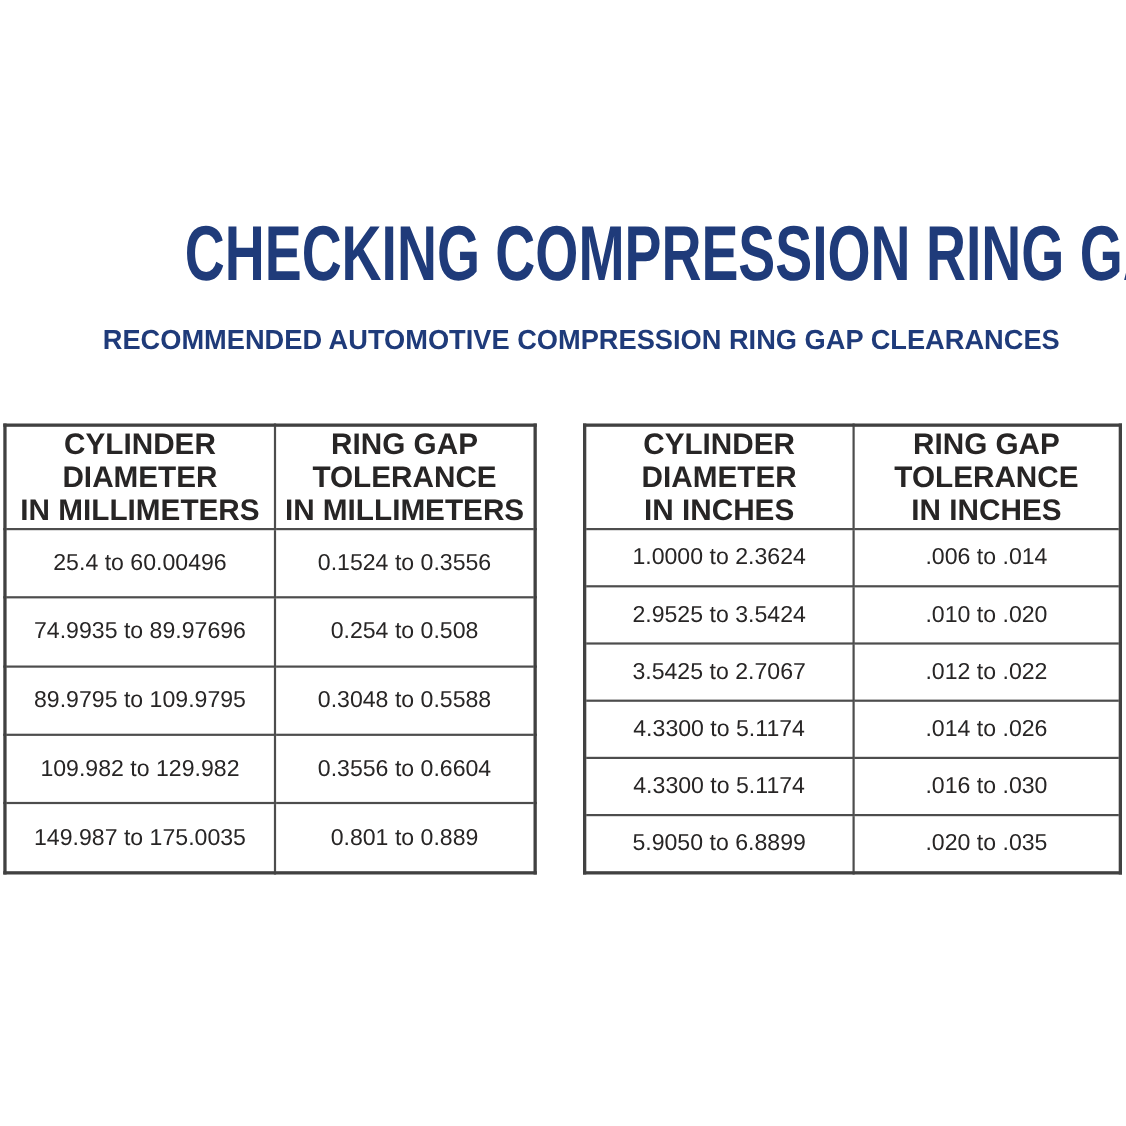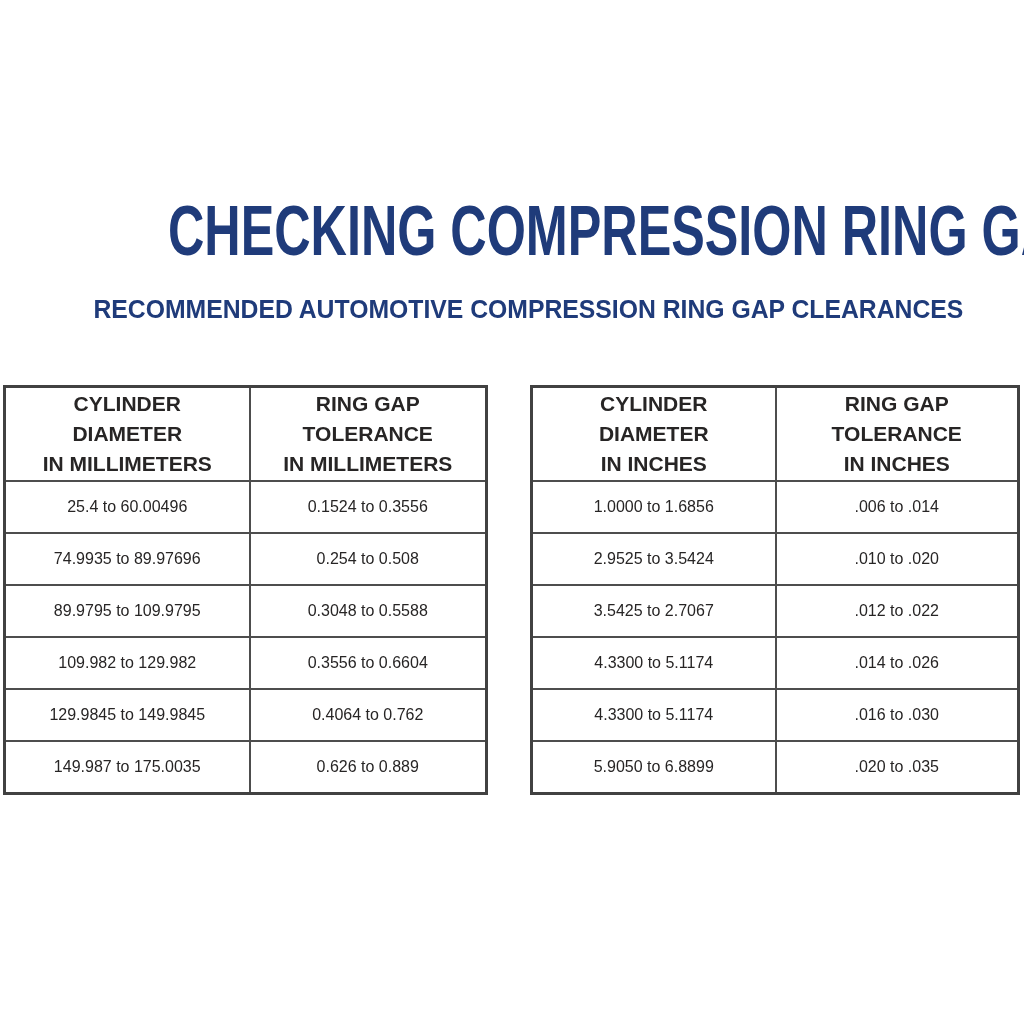"CYLINDER" table.spec th { font-size: 21px -> 27px }
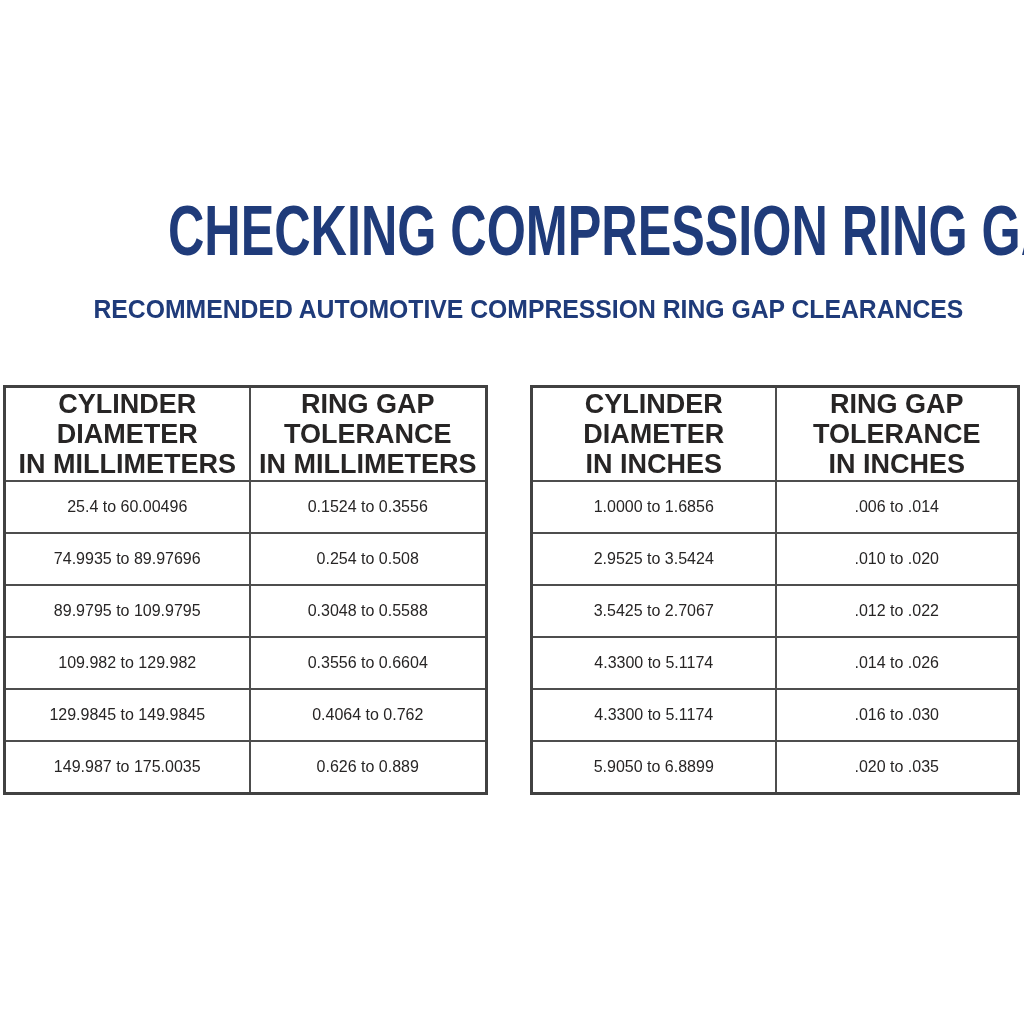"25.4 to 60.00496" table.spec td { font-size: 16px -> 21px }
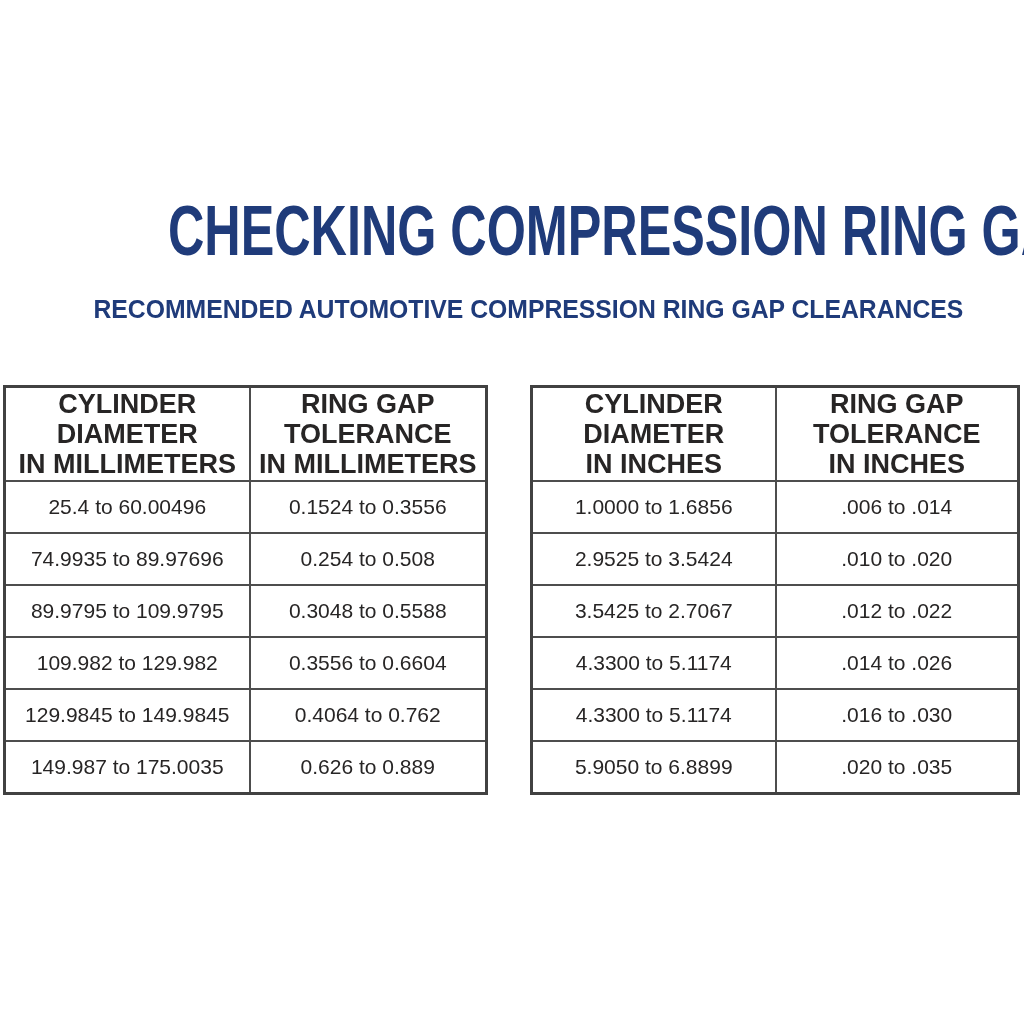"1.0000 to 1.6856" td { text: 1.6856 -> 2.3624 }
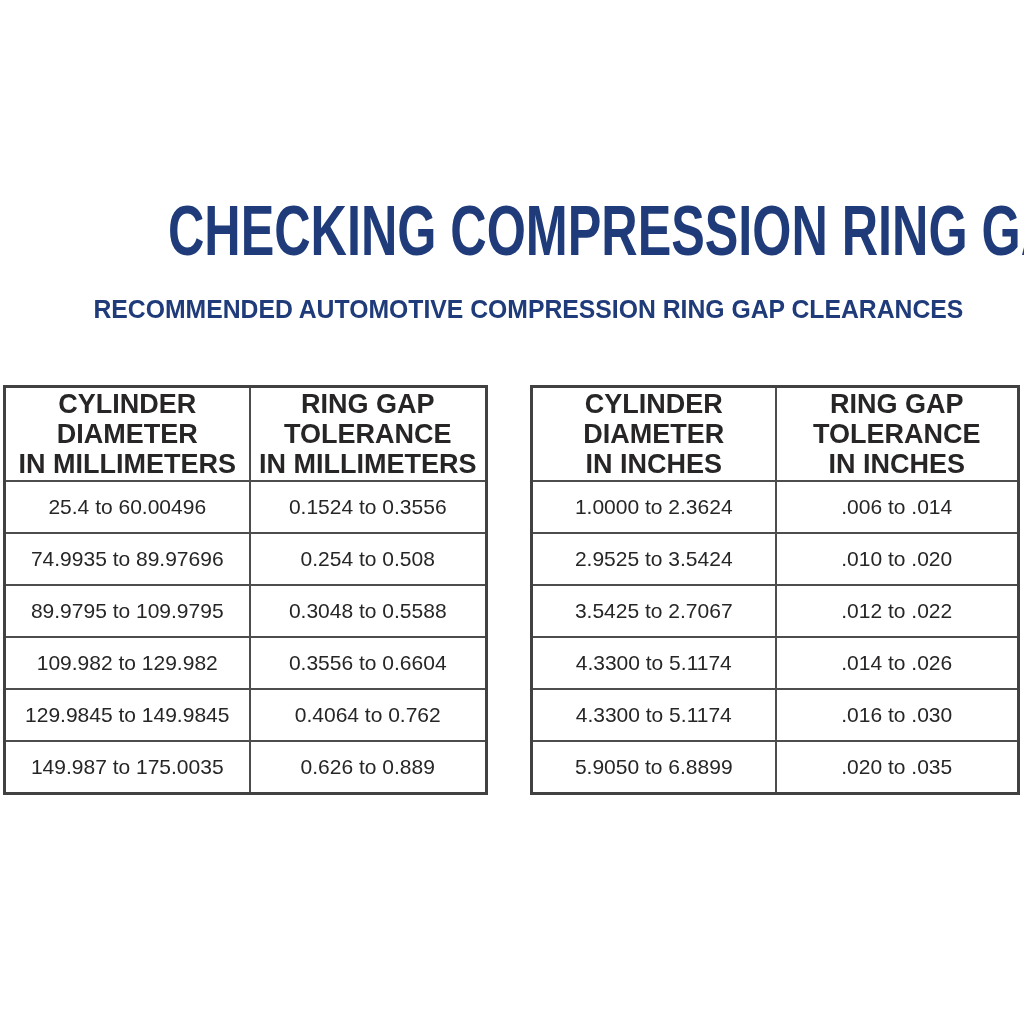"129.9845 to 149.9845" tr { html: <tr> <td>129.9845 to 149.9845</td> <td>0.4064 to 0.762</td> </tr> -> none }
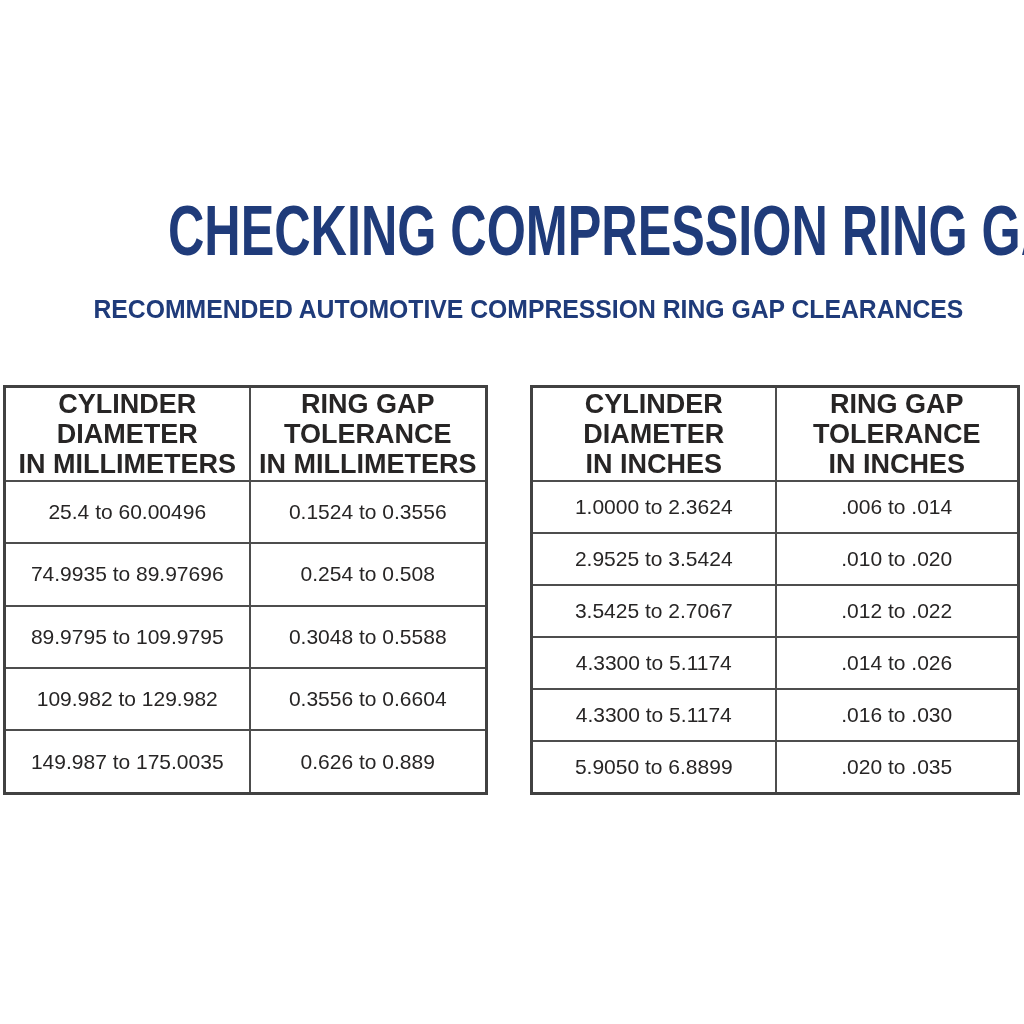"0.626 to 0.889" td { text: 0.626 -> 0.801 }
